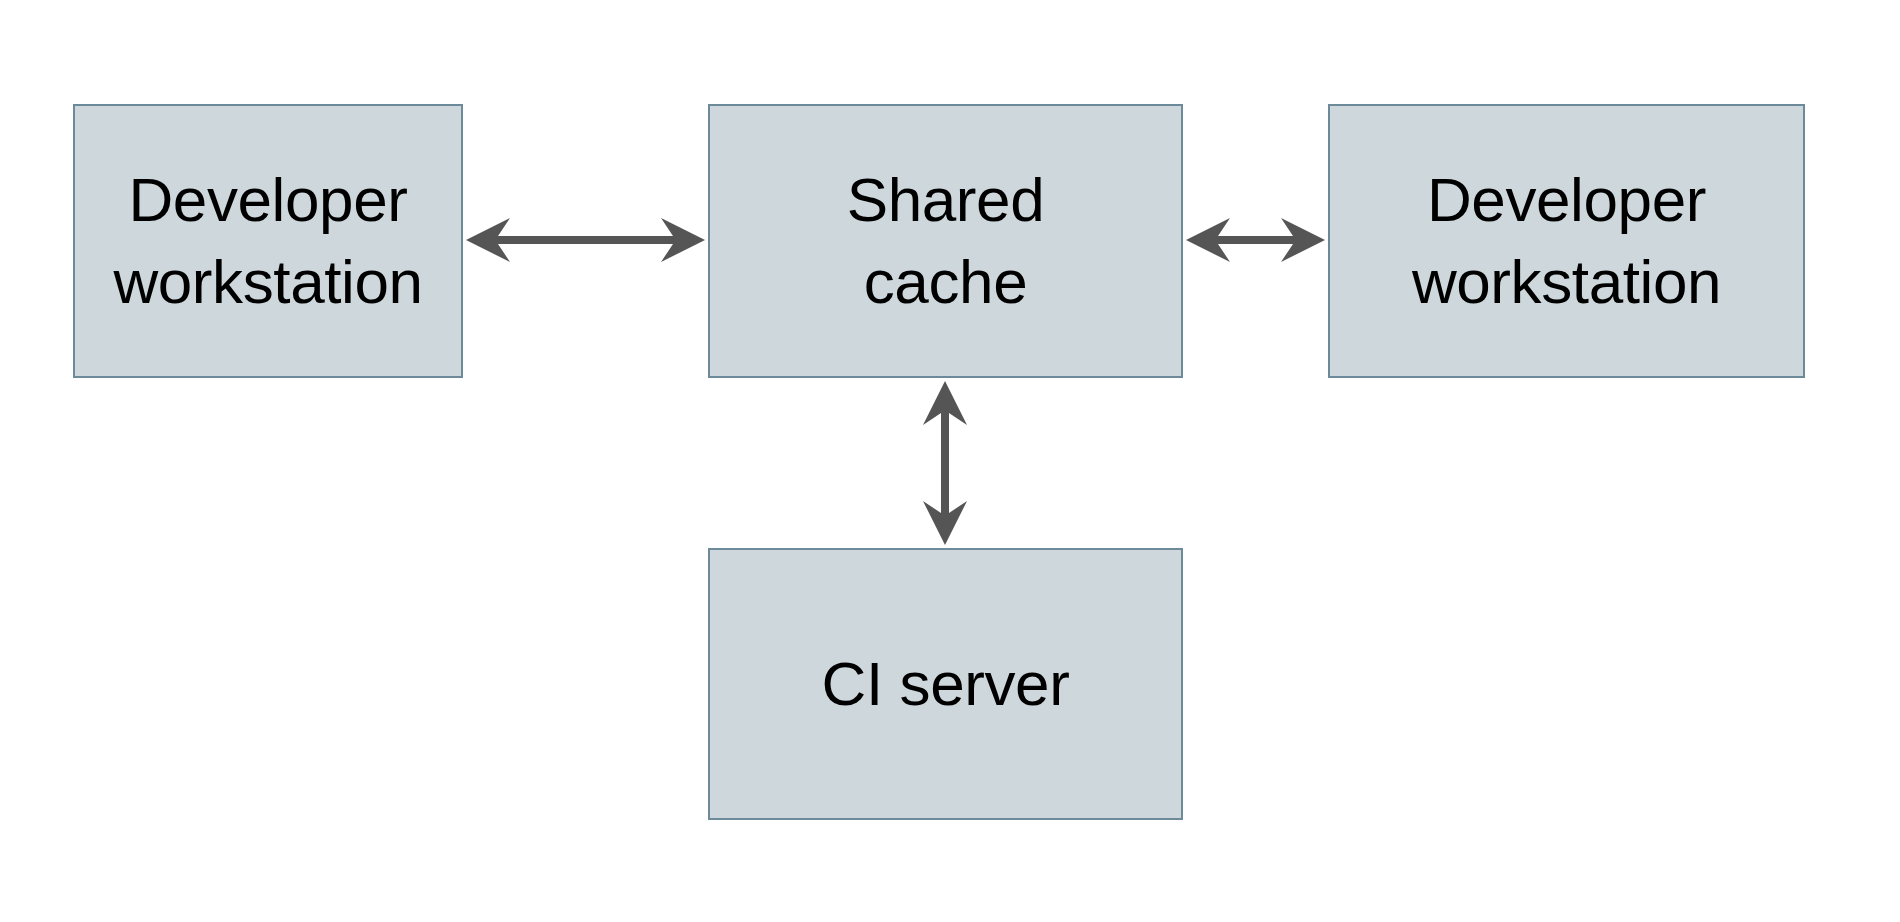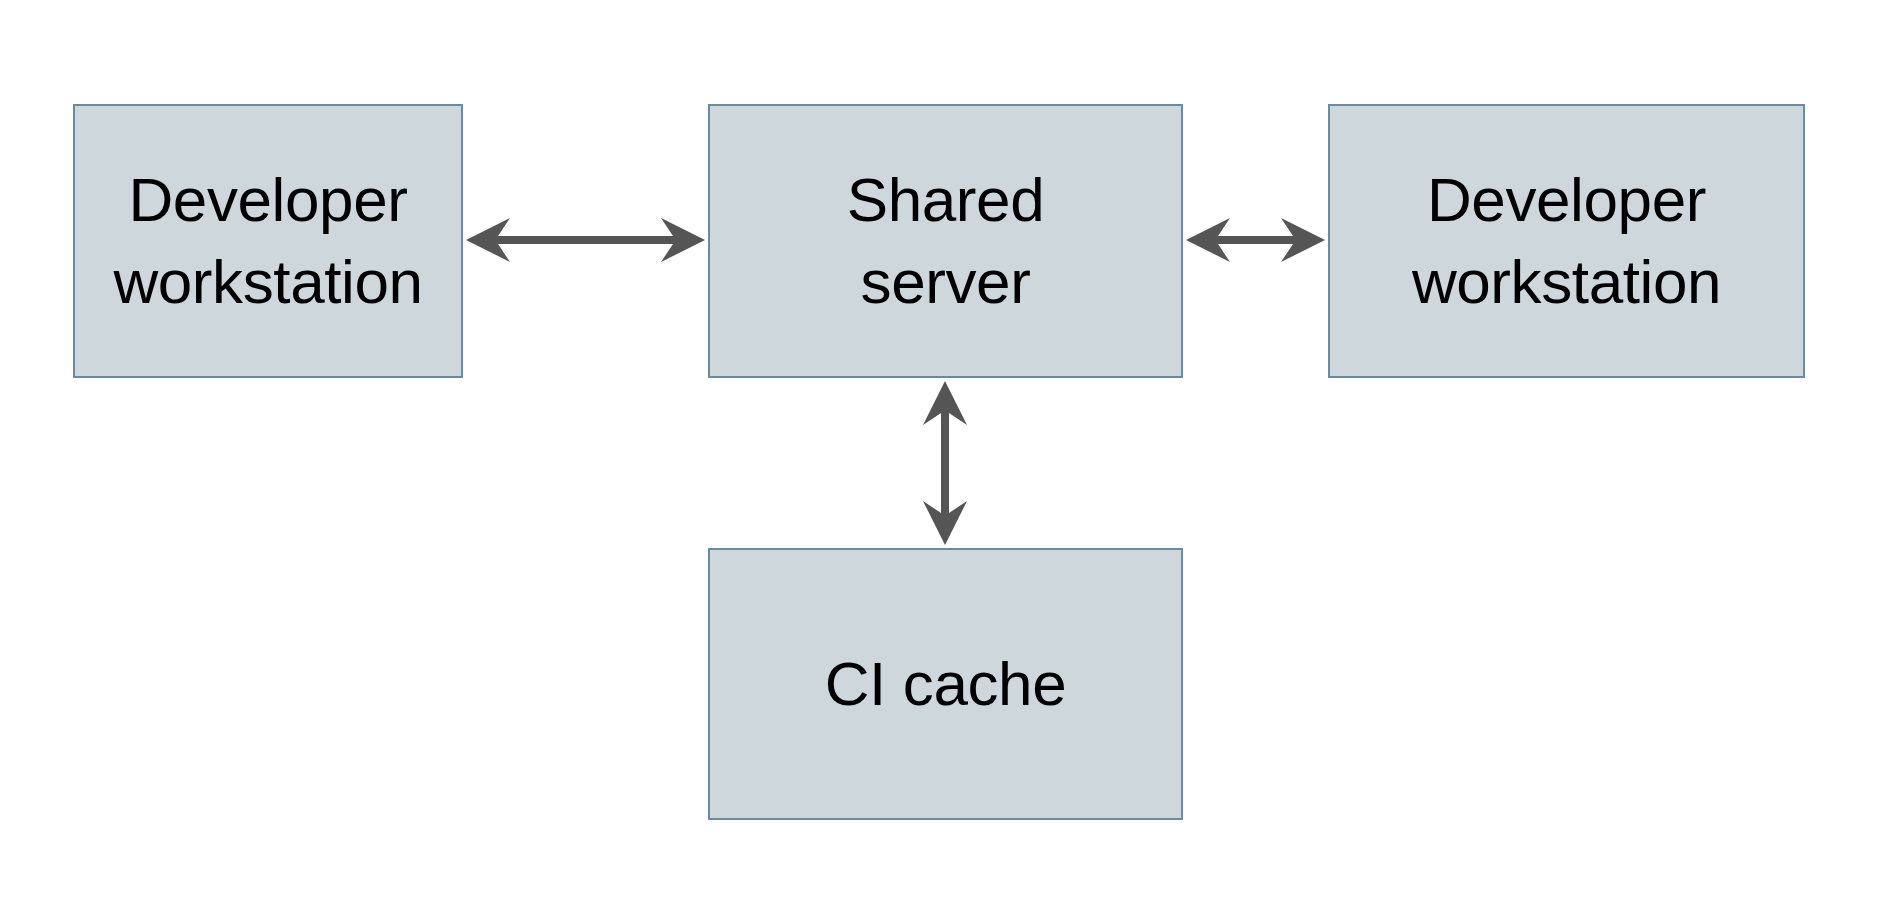"Shared" span.node-label { text: server -> cache }
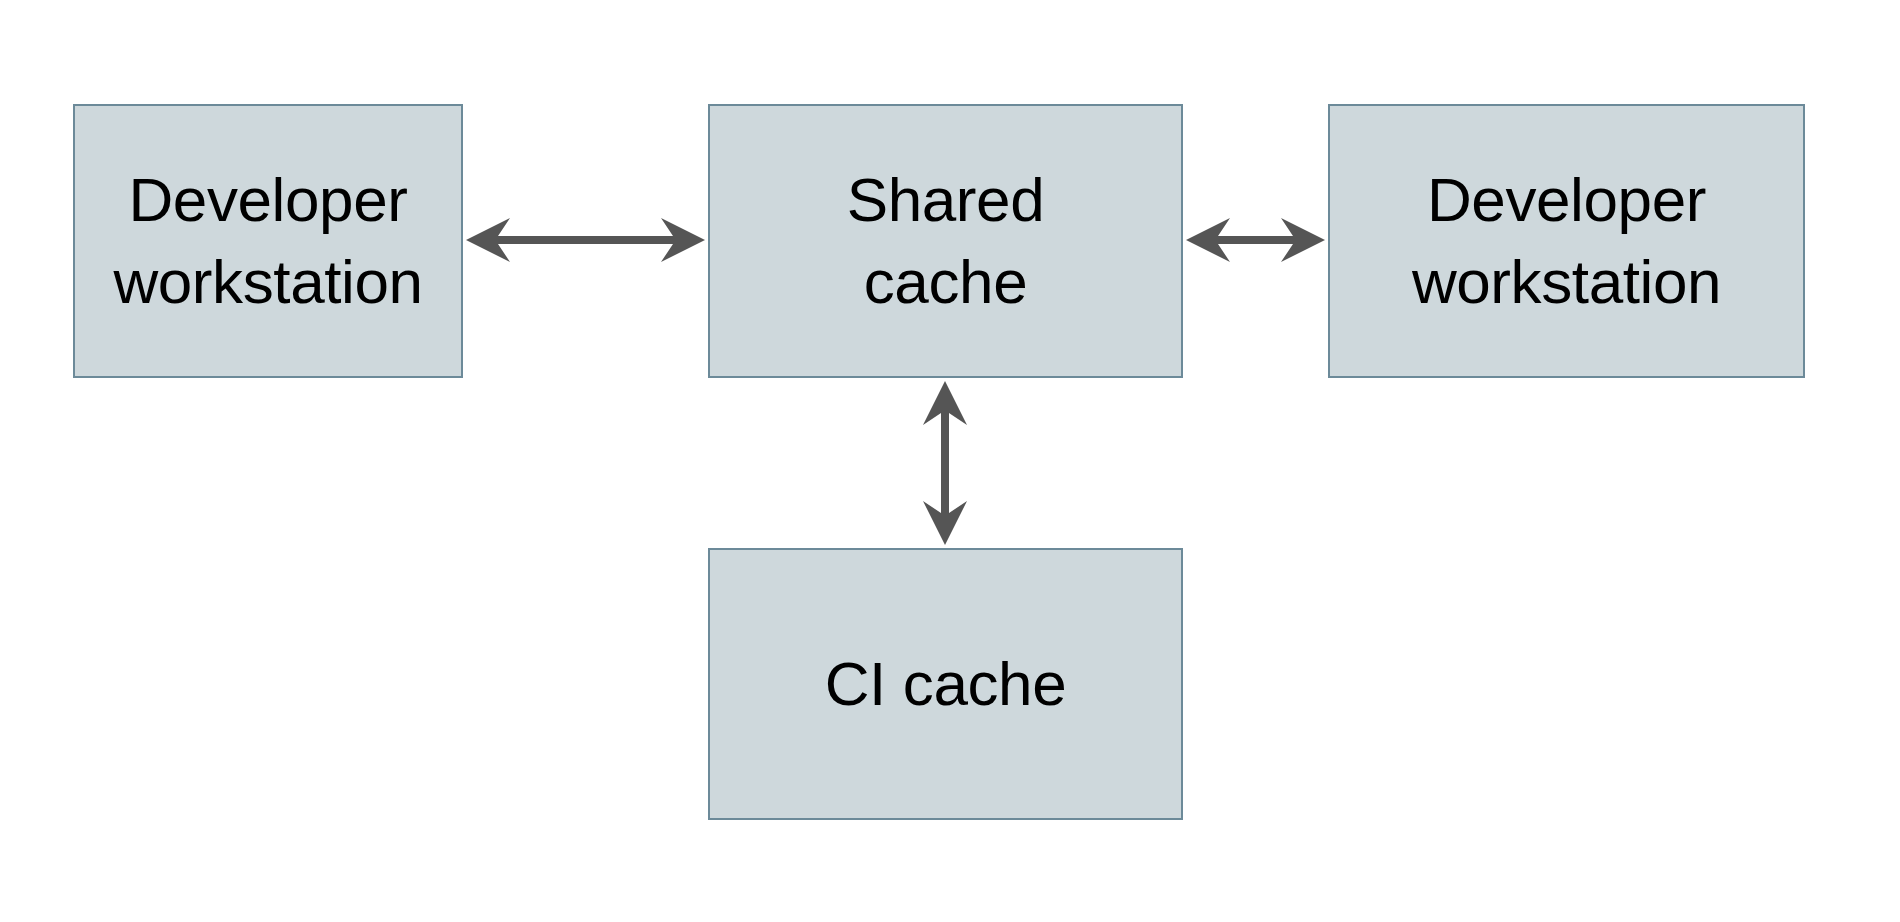"CI cache" span.node-label { text: cache -> server }
